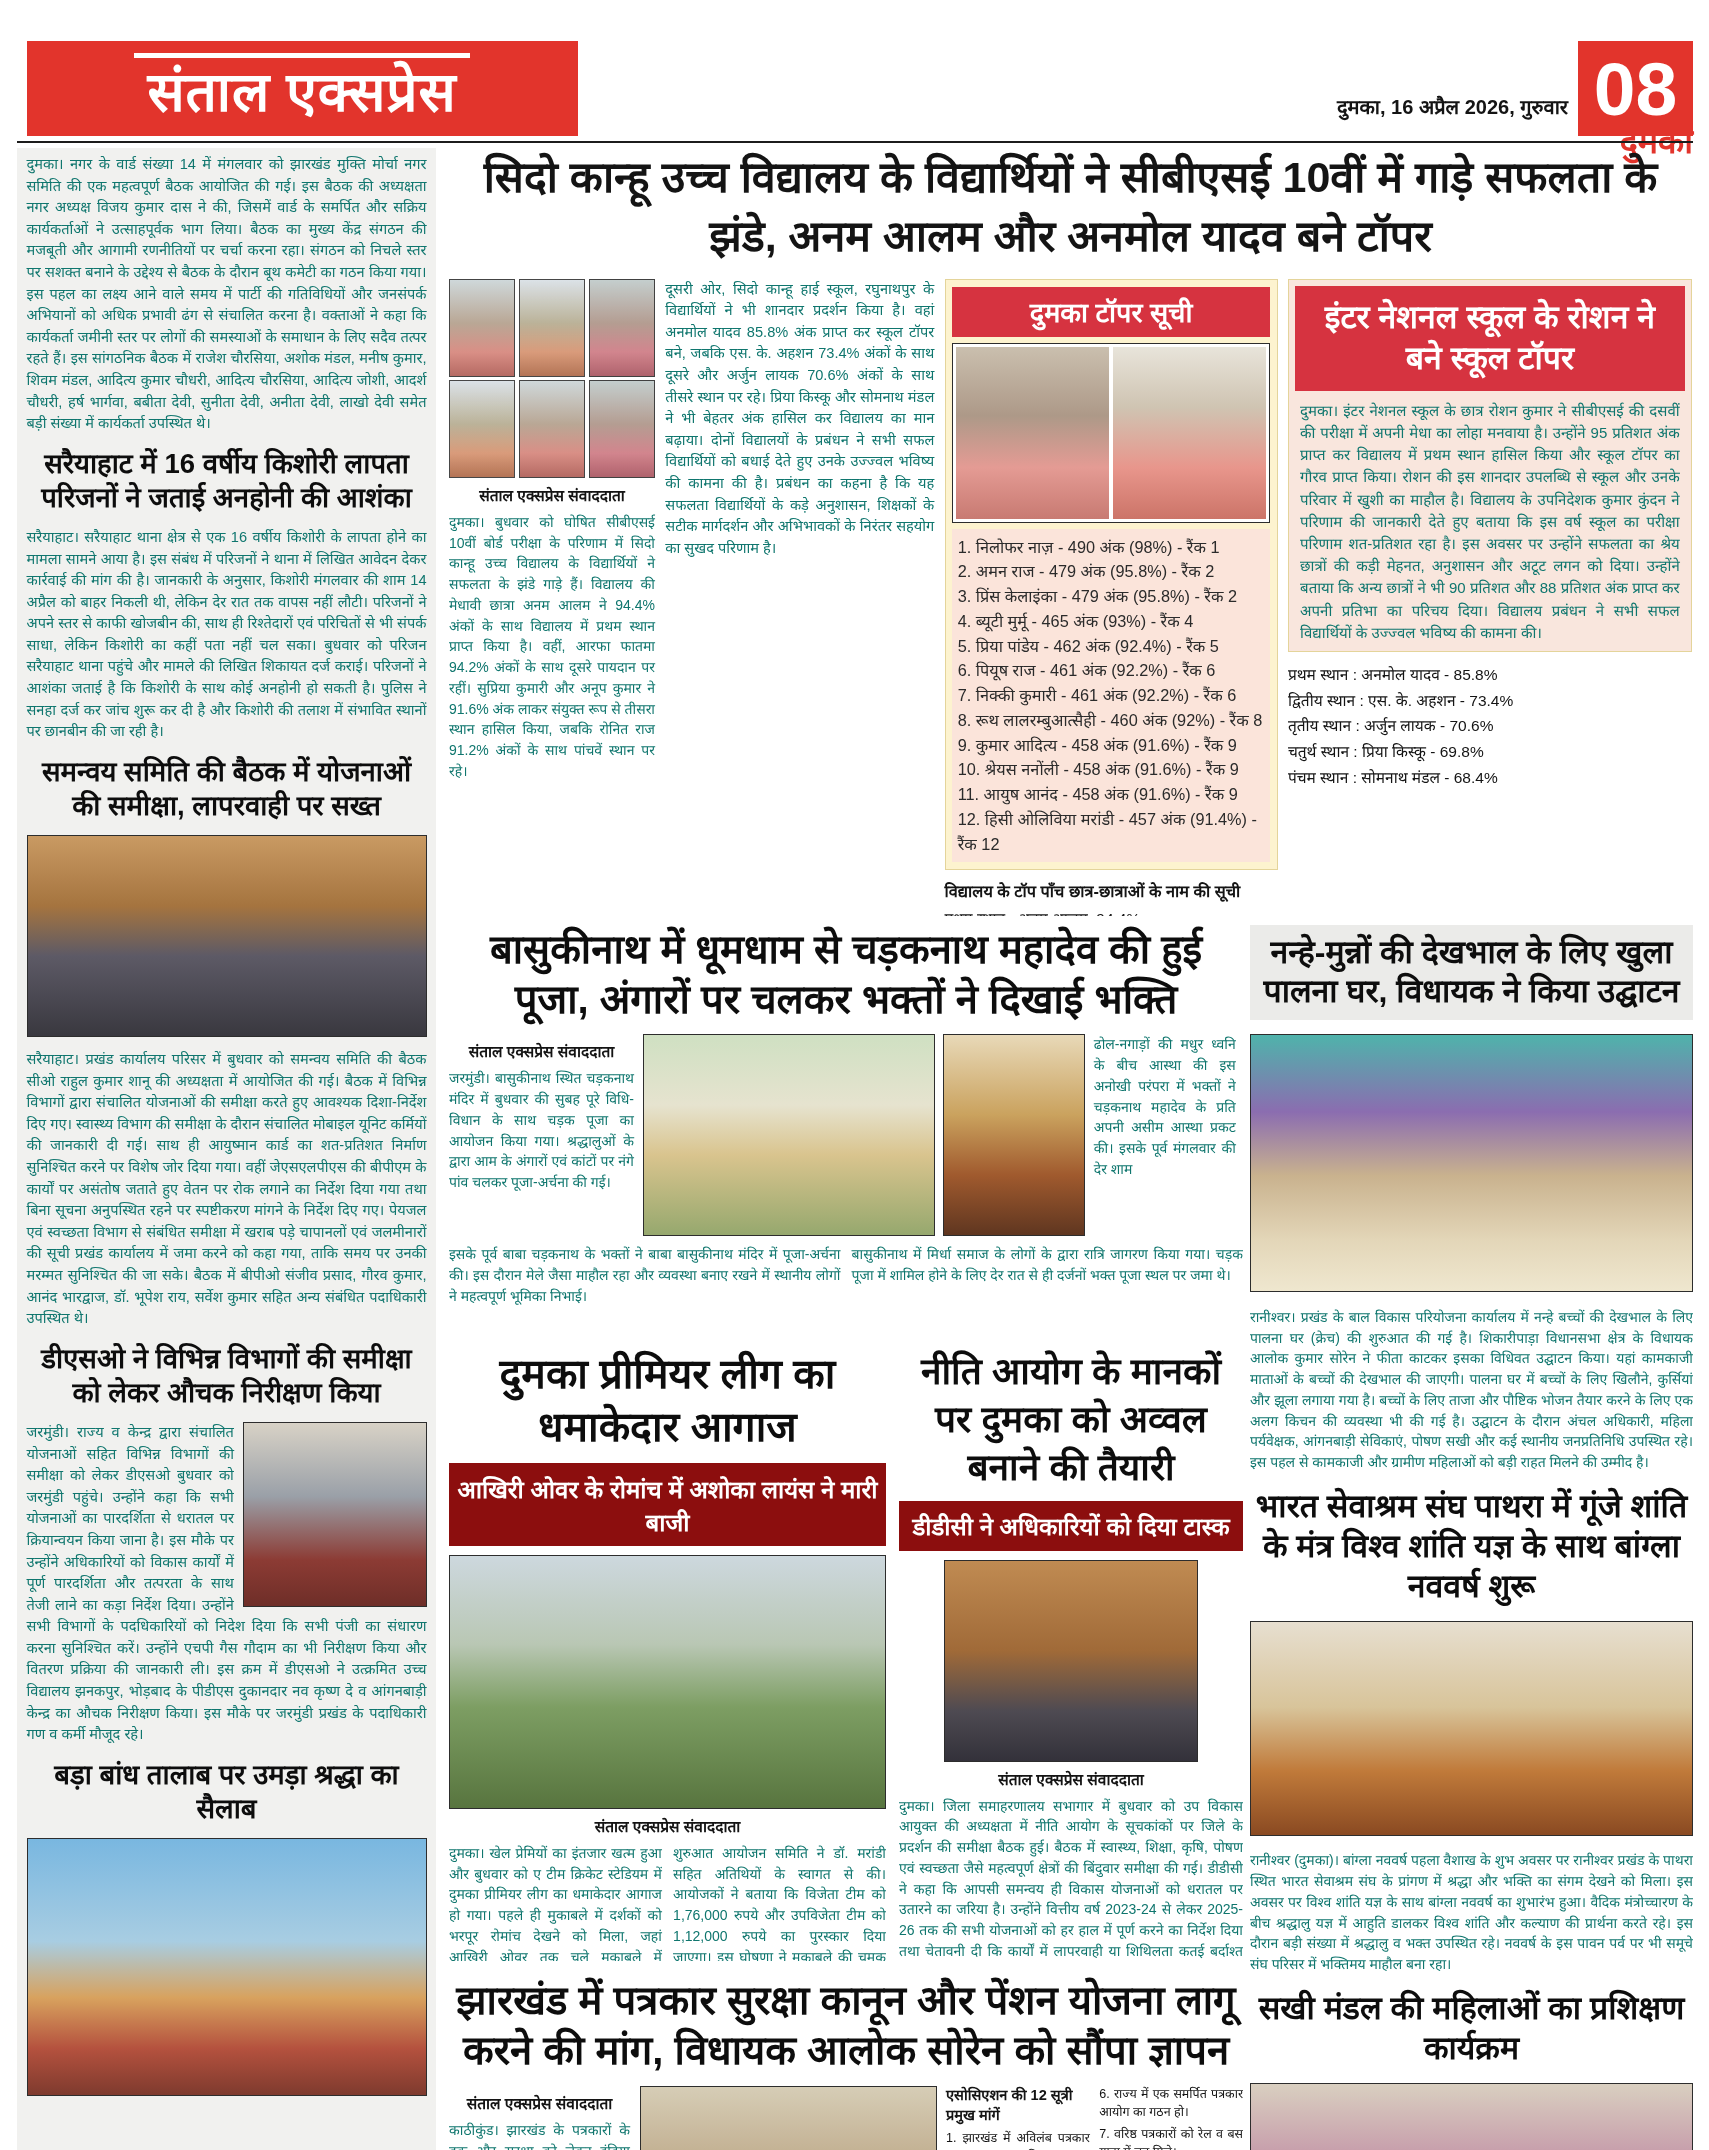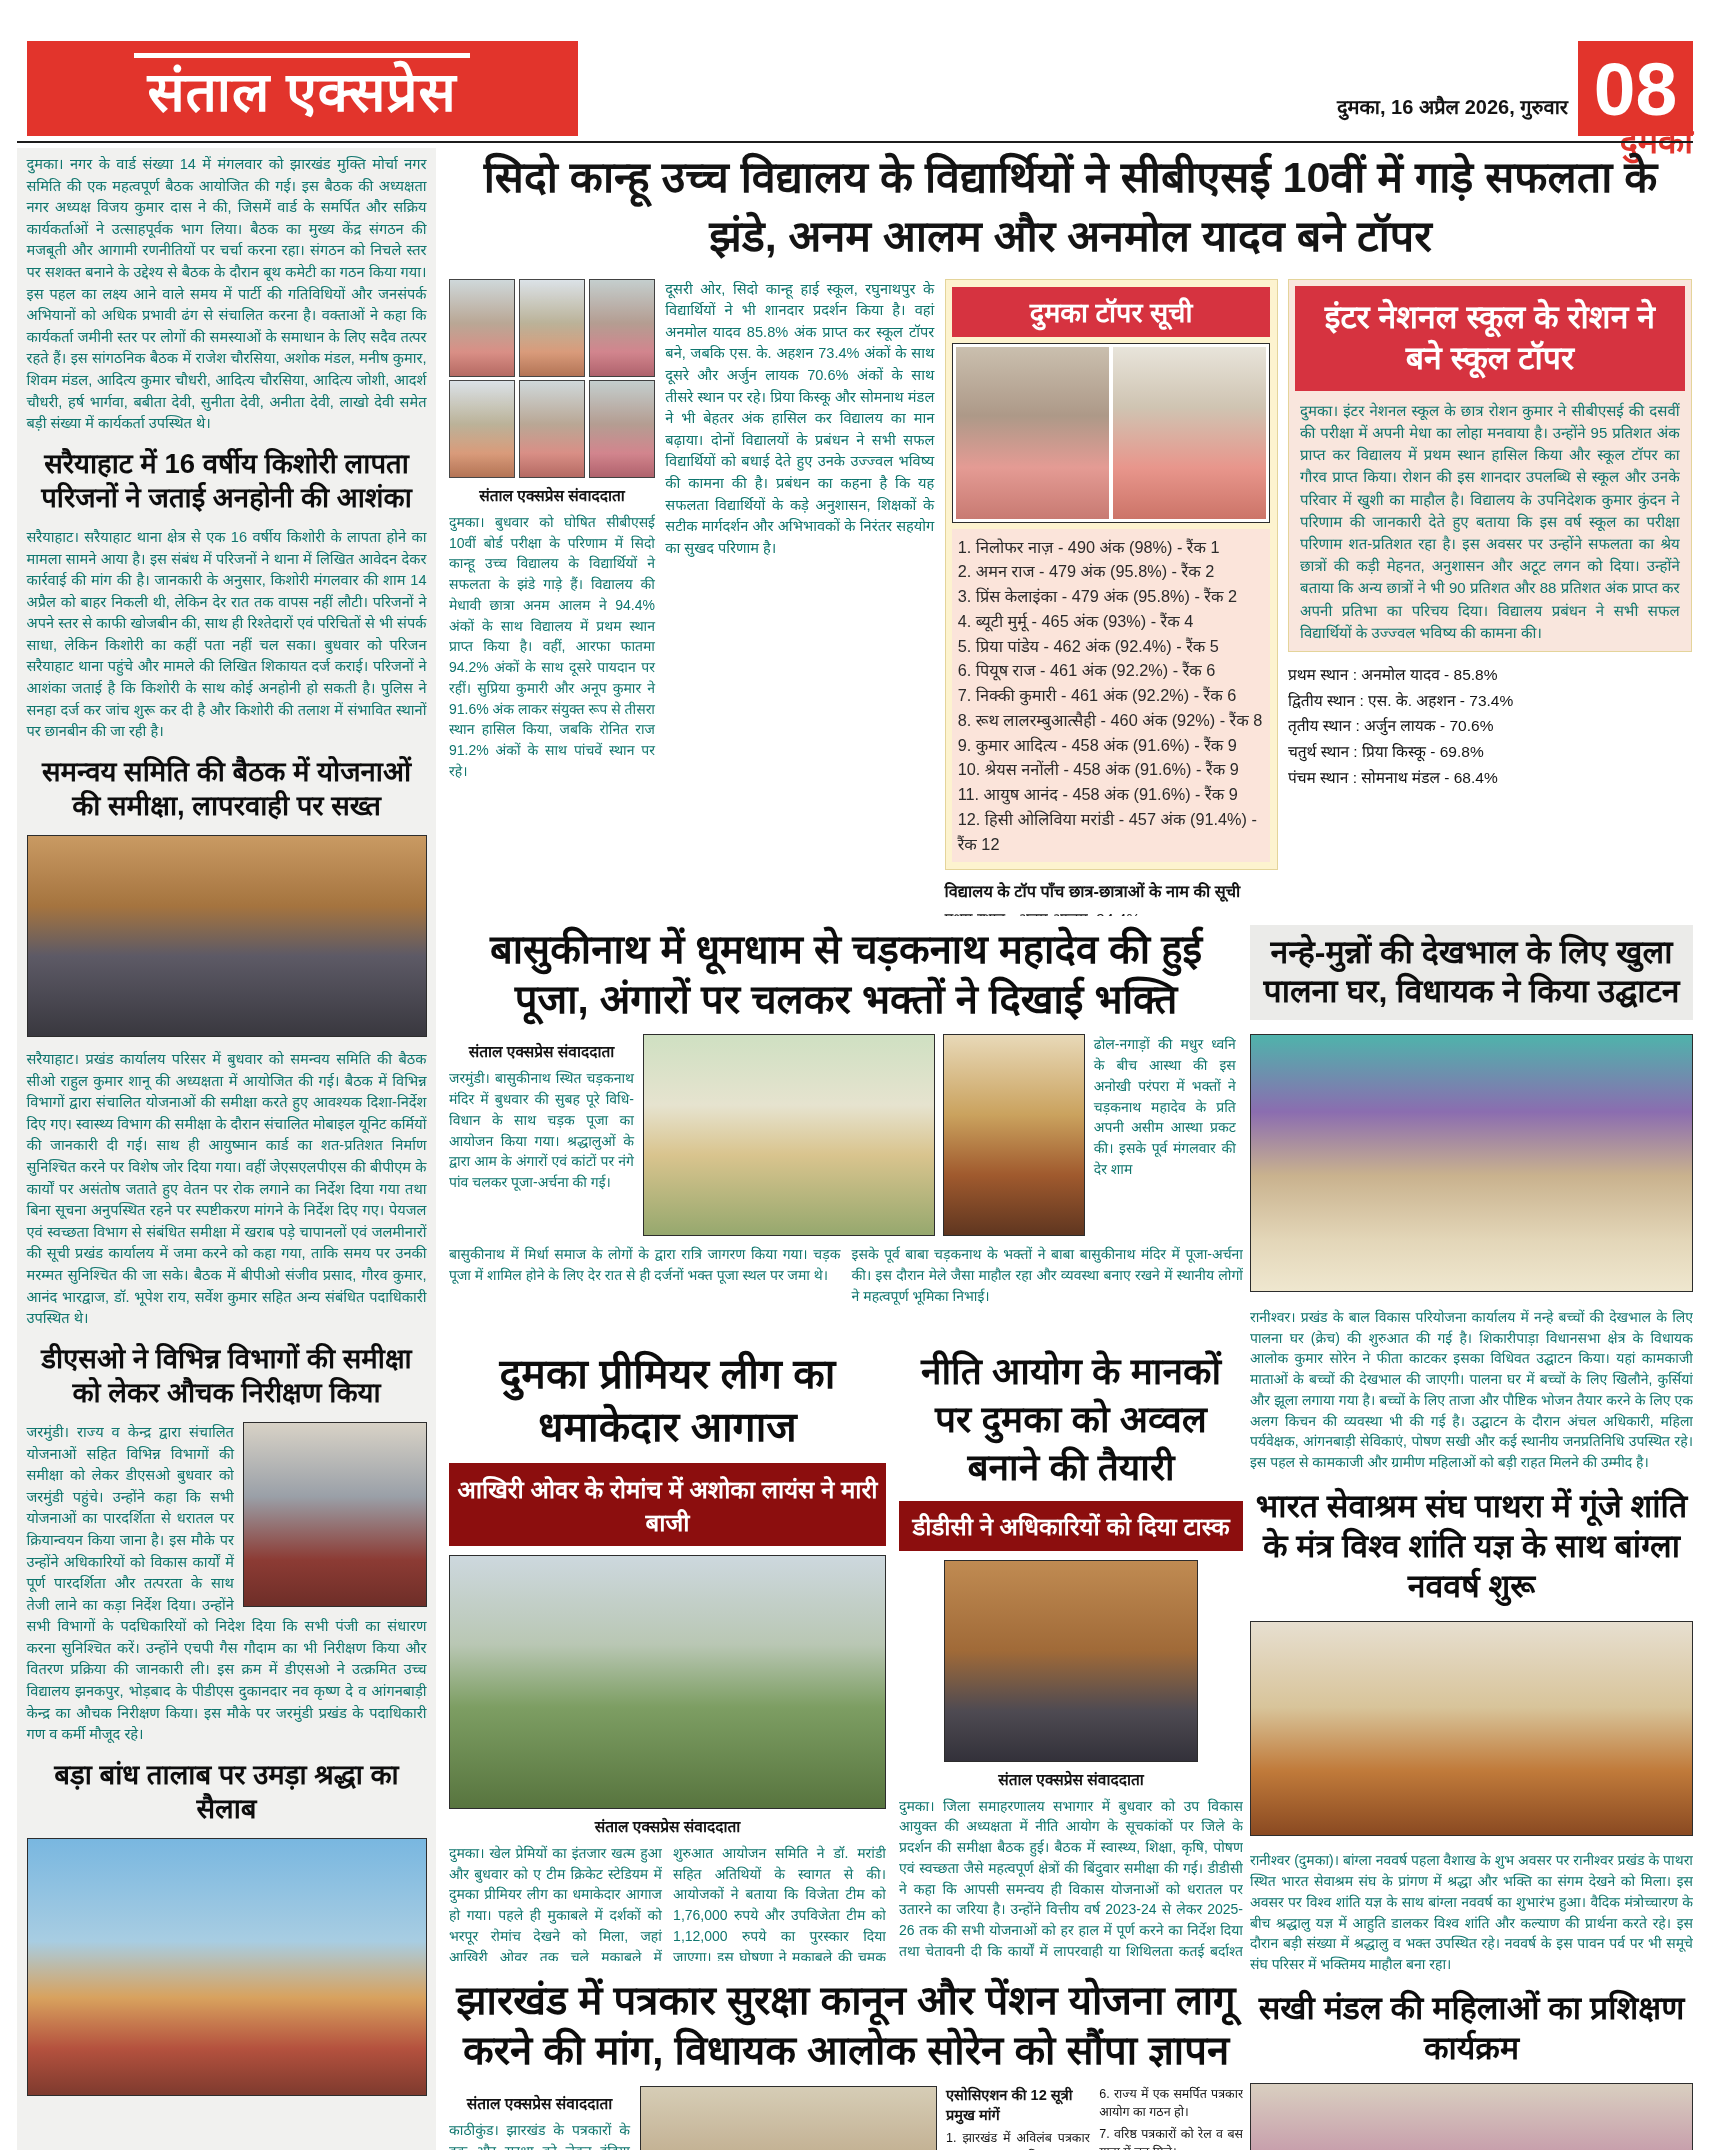"बासुकीनाथ में मिर्धा समाज के" div.body-txt { order: before "इसके पूर्व बाबा चड़कनाथ के" -> after "इसके पूर्व बाबा चड़कनाथ के" }
